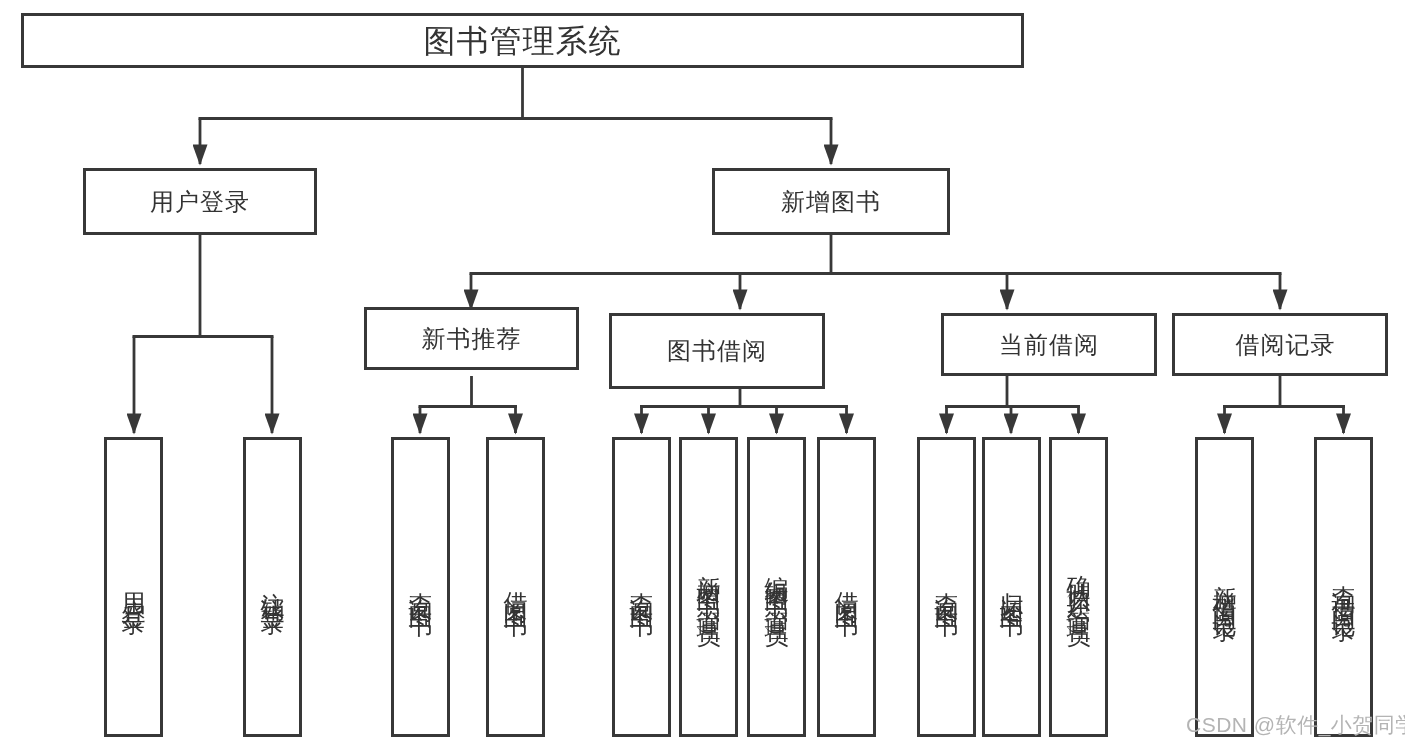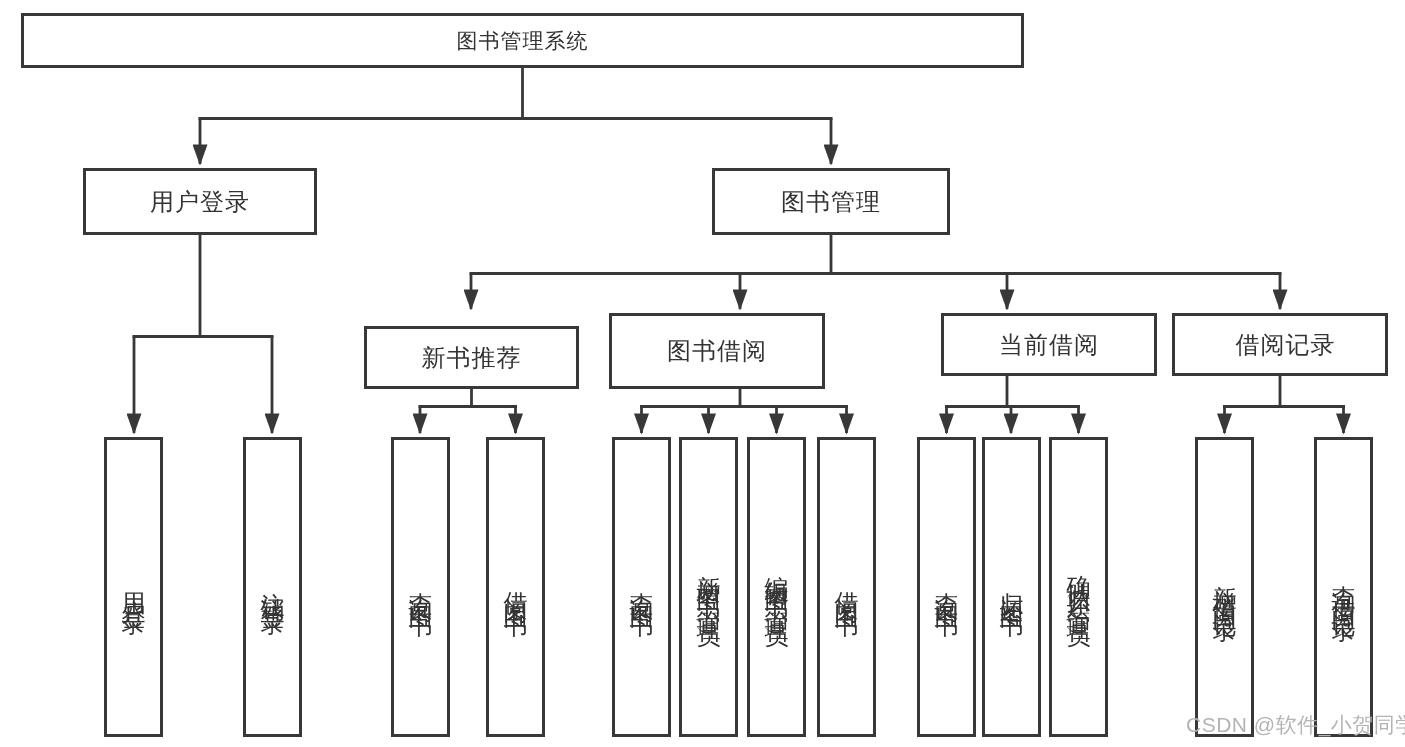"图书管理系统" .hbox.root span { font-size: 21px -> 32px }
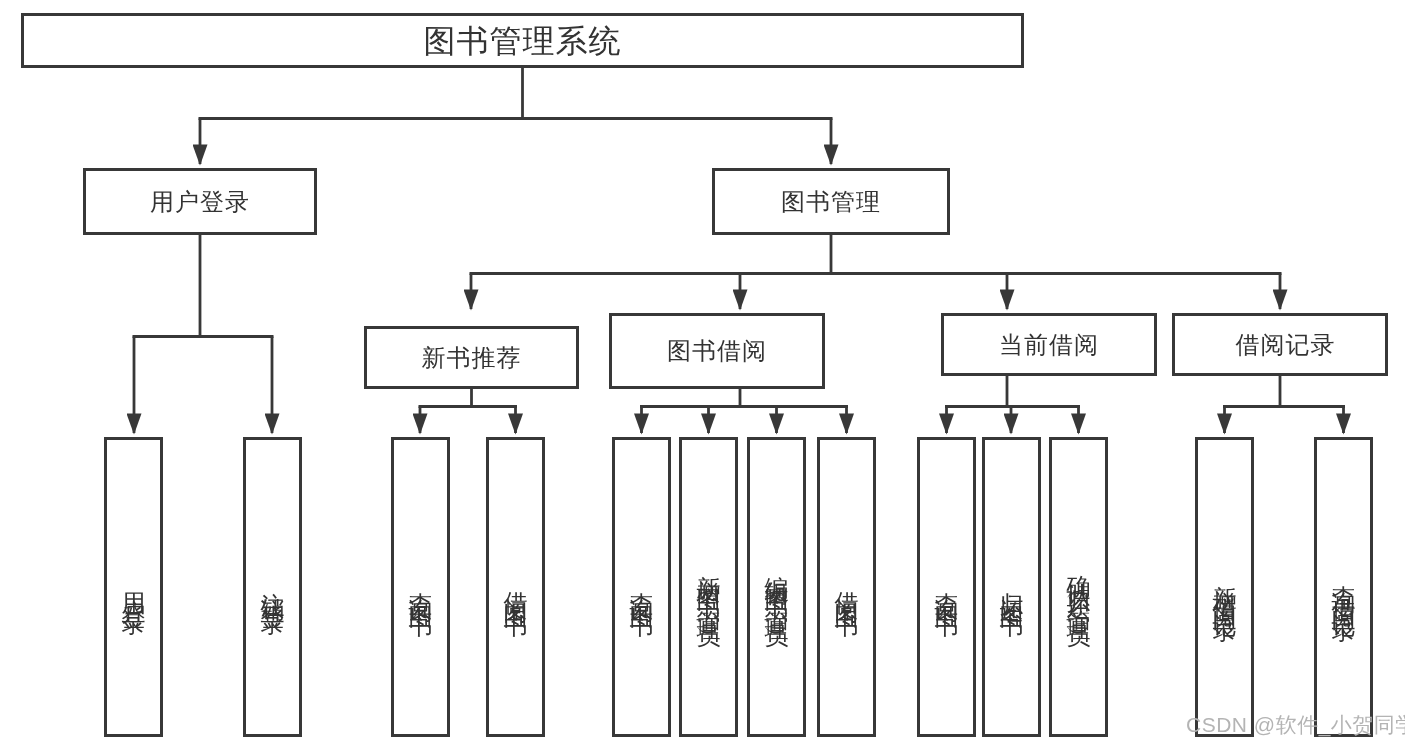"图书管理" span { text: 图书管理 -> 新增图书 }
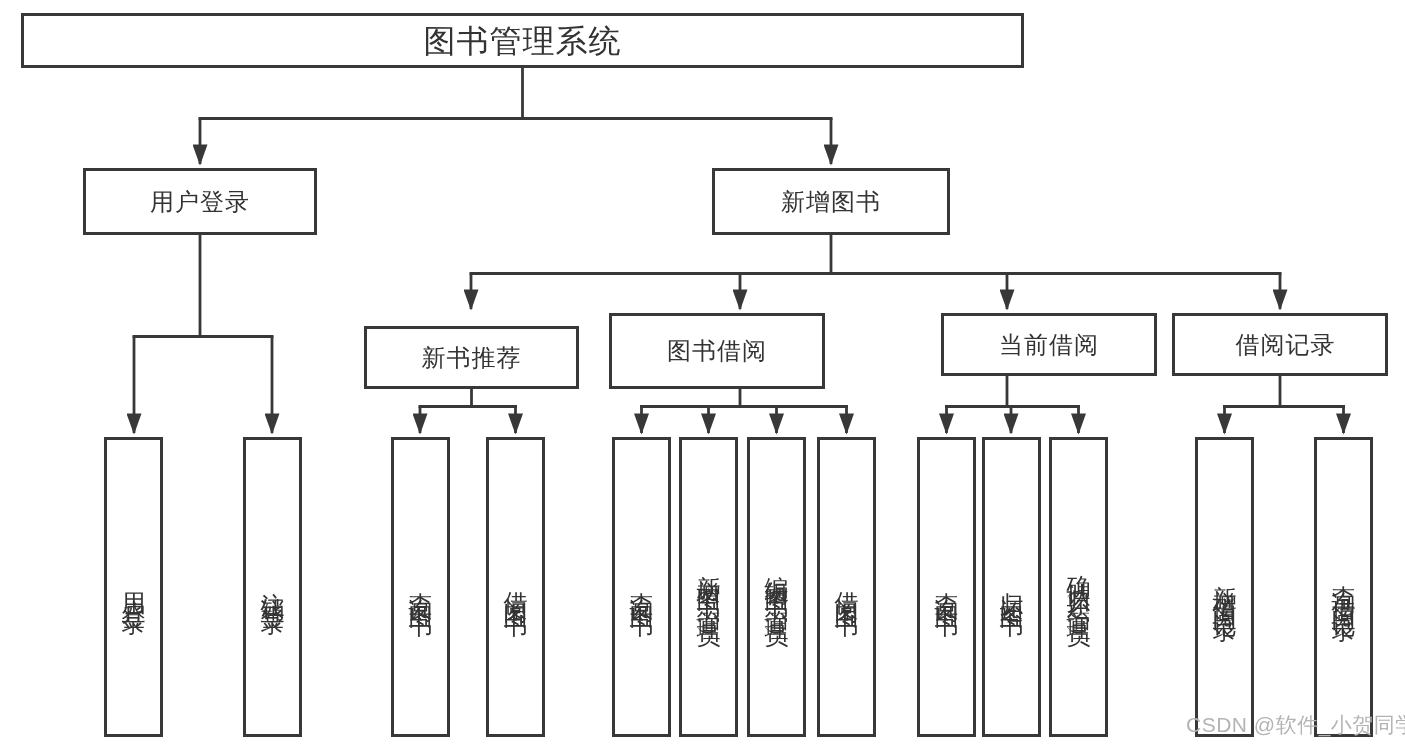"新书推荐" div.node { top: 326px -> 307px }
